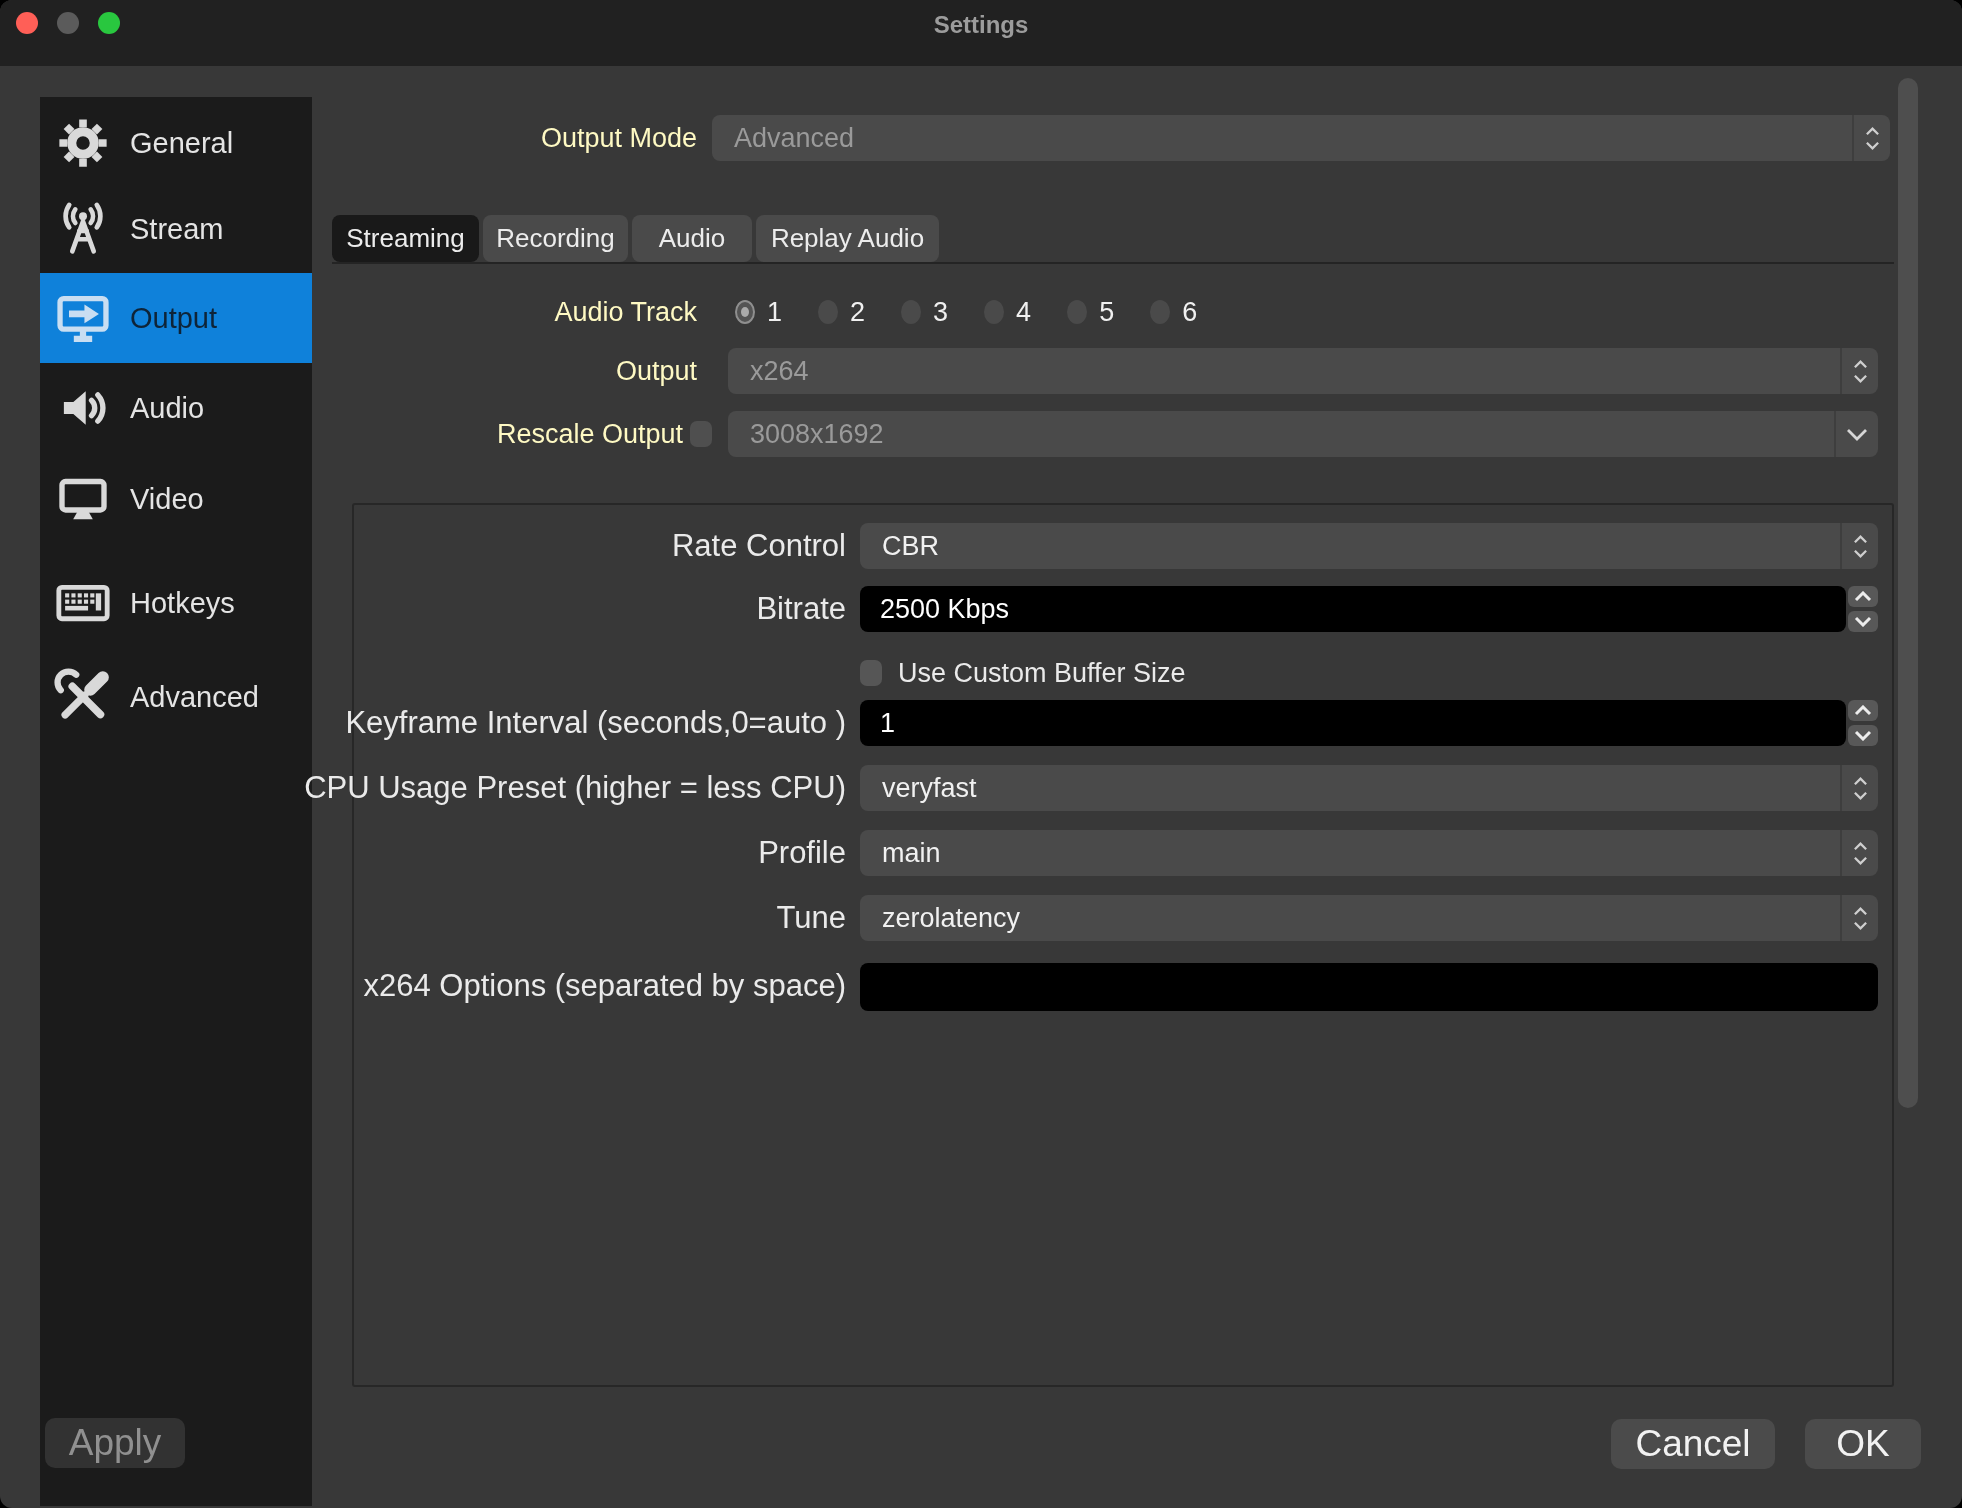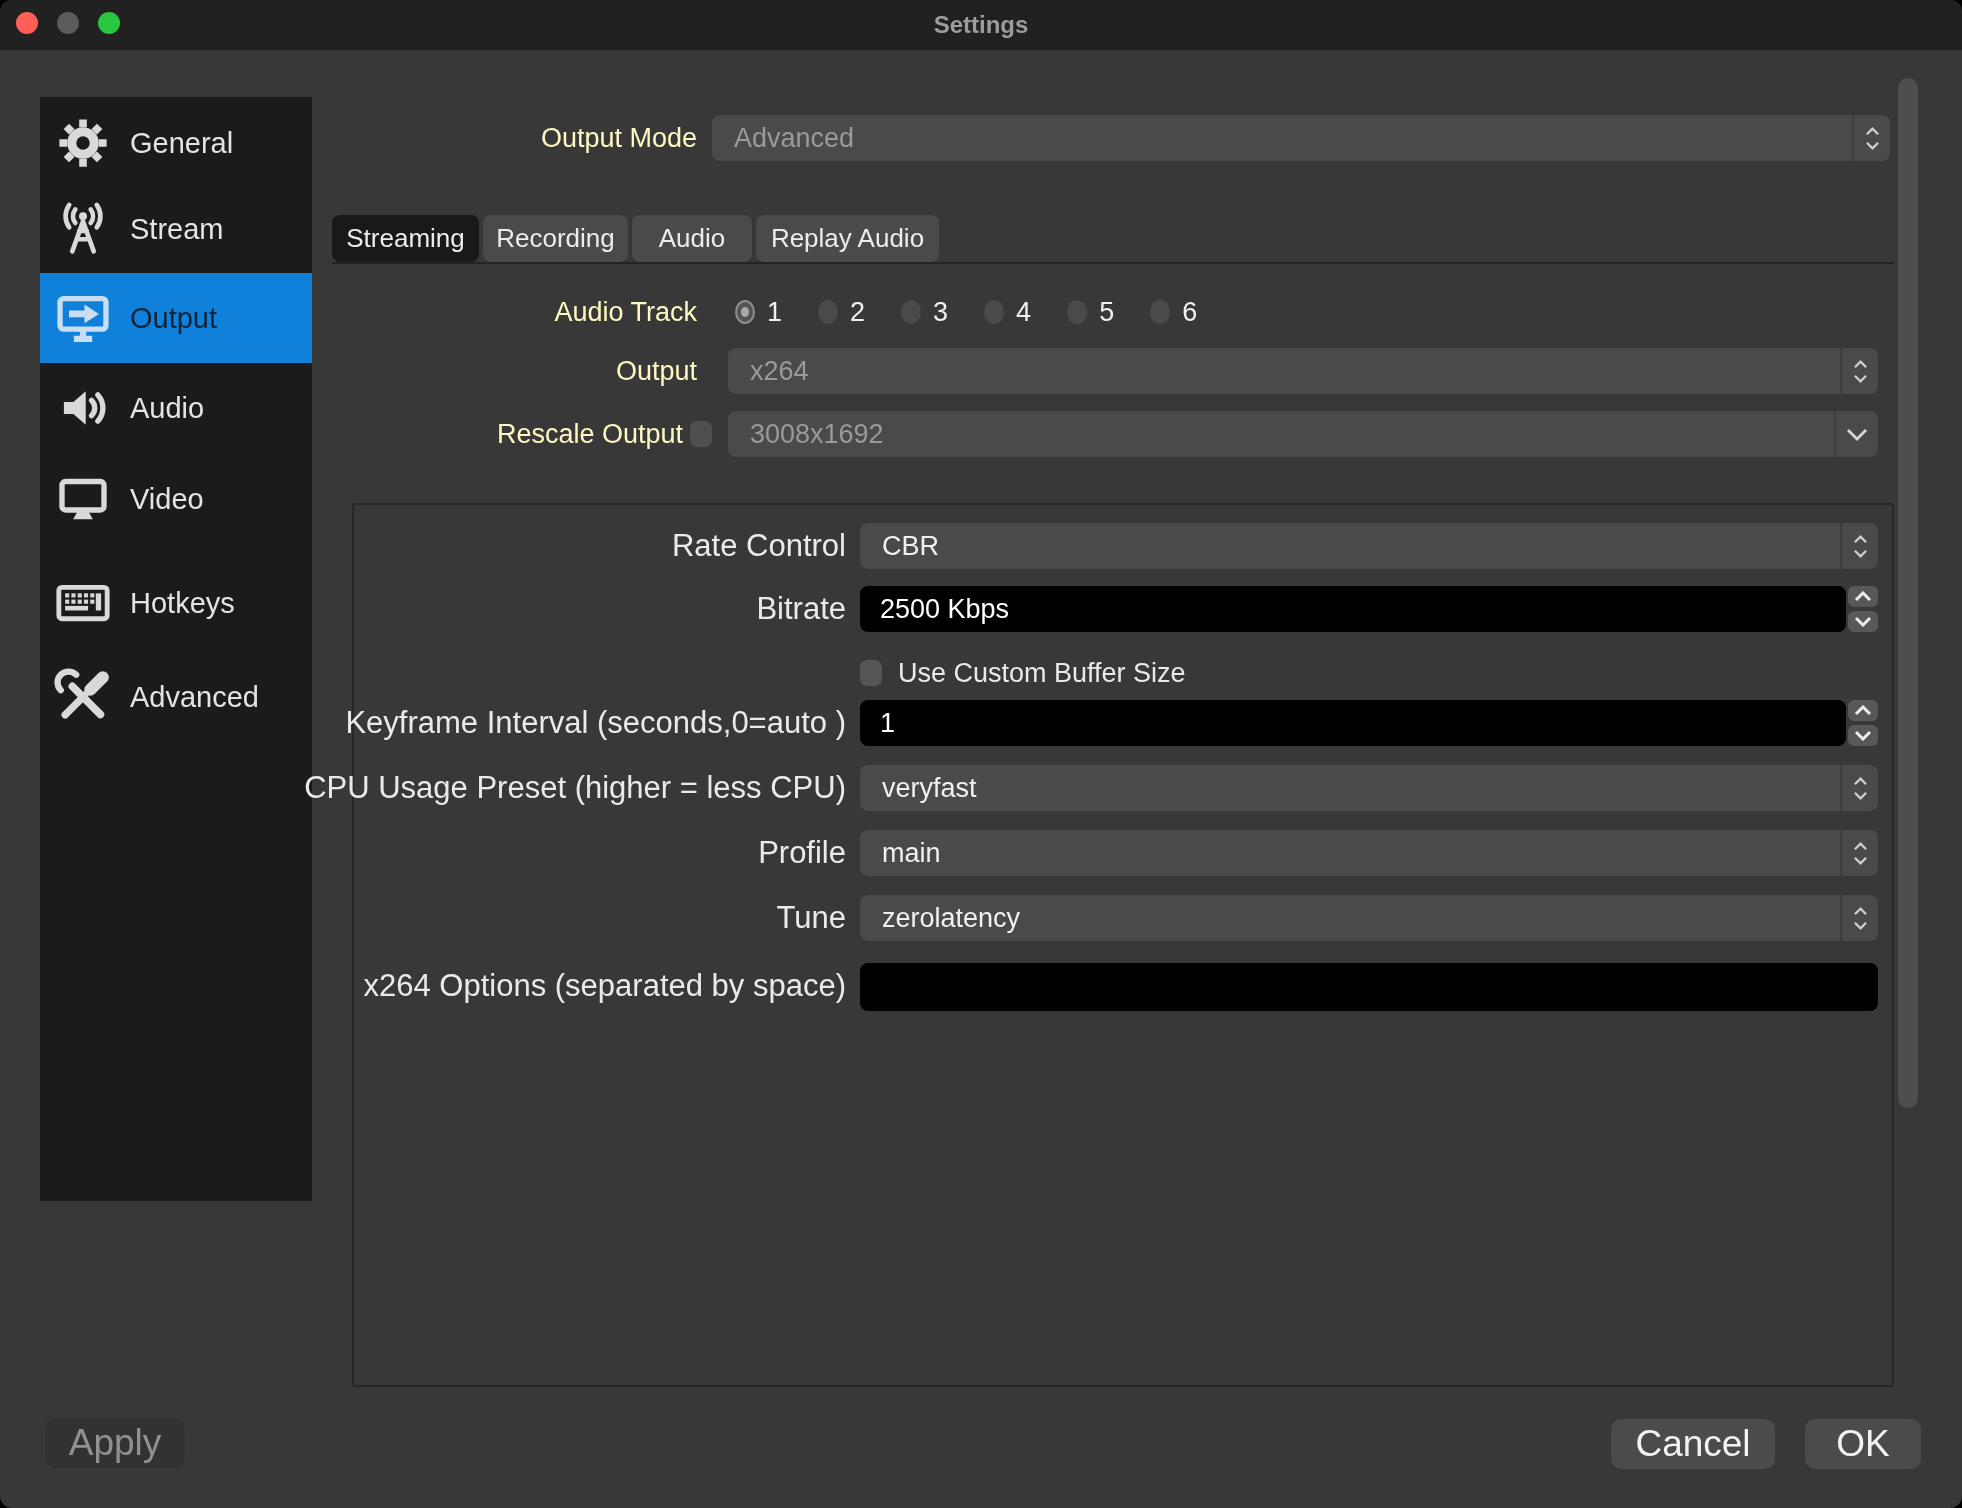"Settings" .titlebar { height: 50px -> 66px }
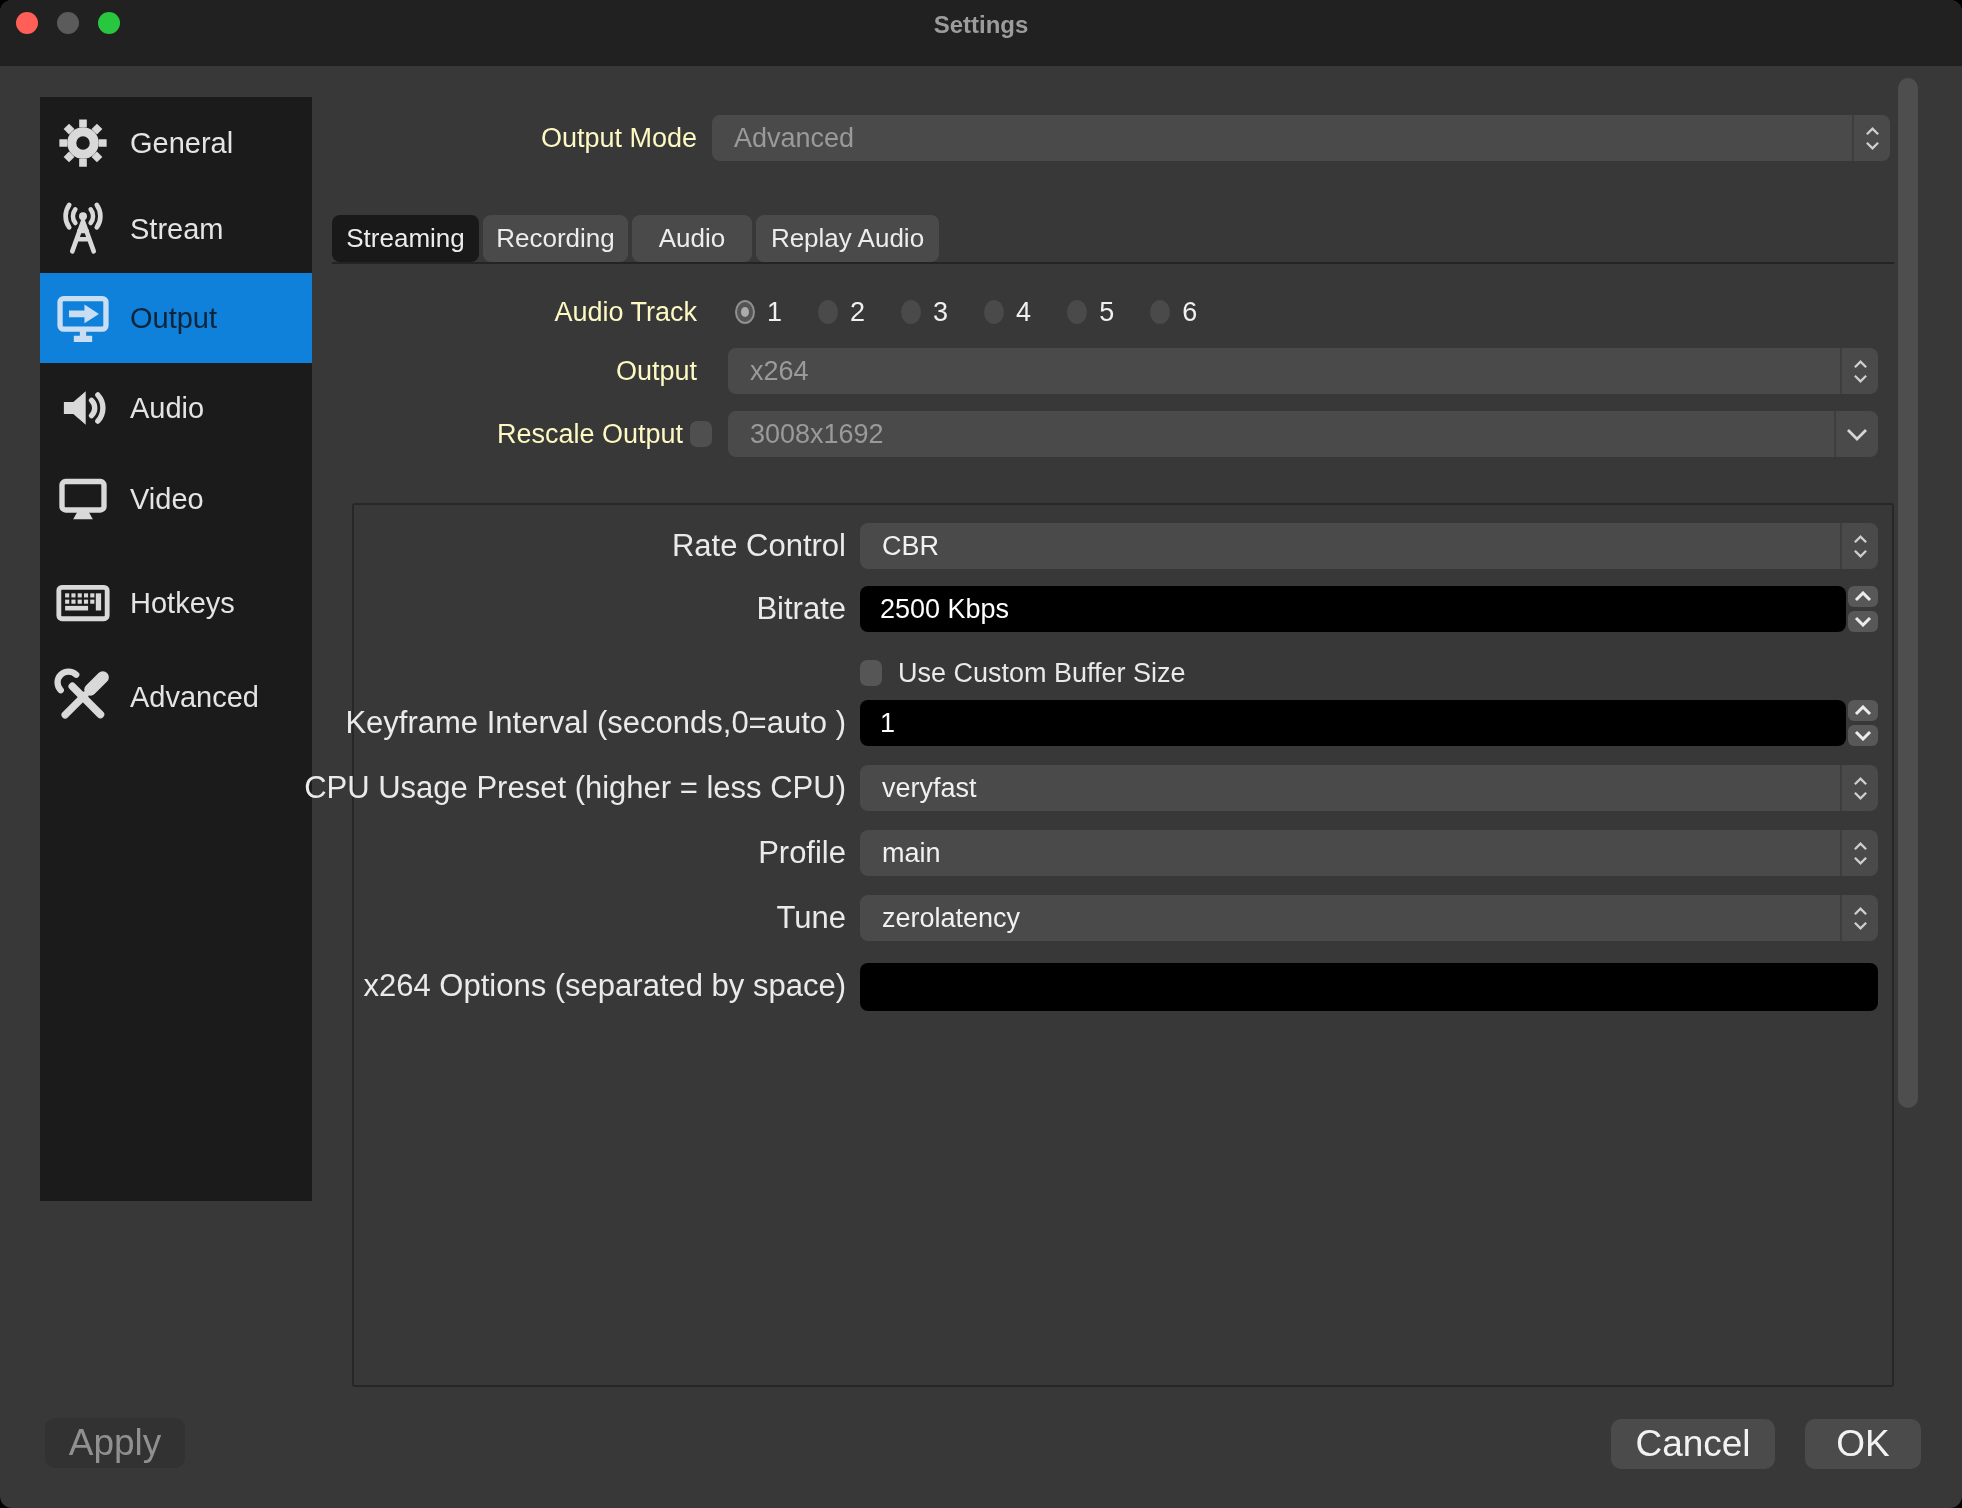"General" .sidebar { height: 1104px -> 1409px }
